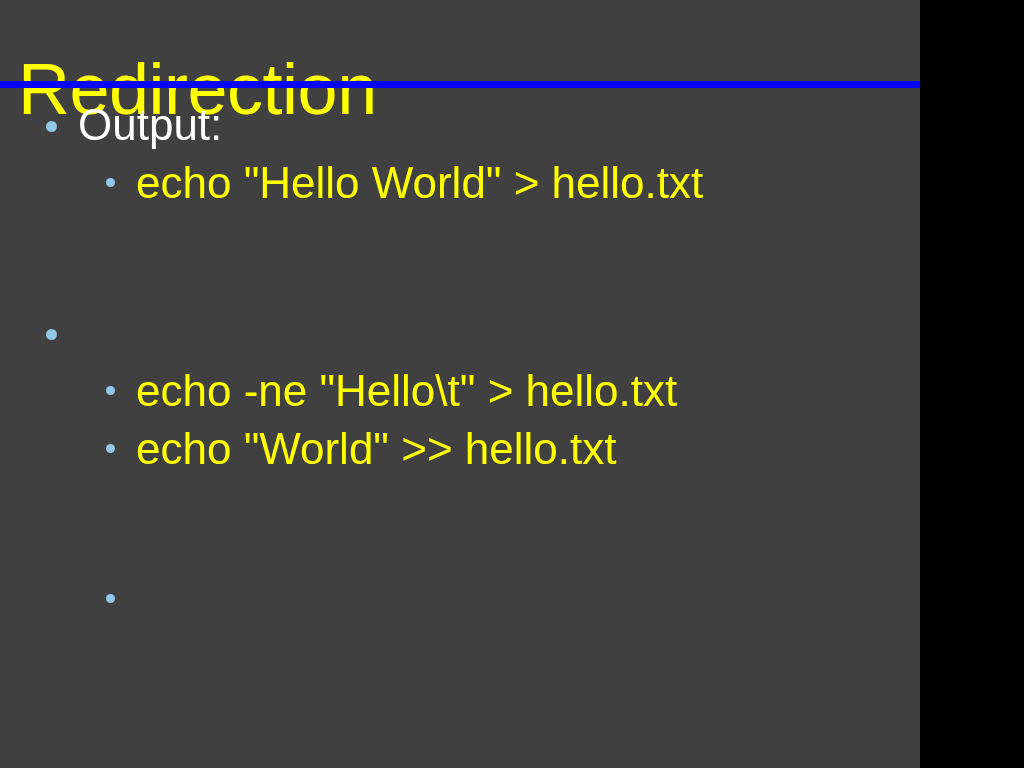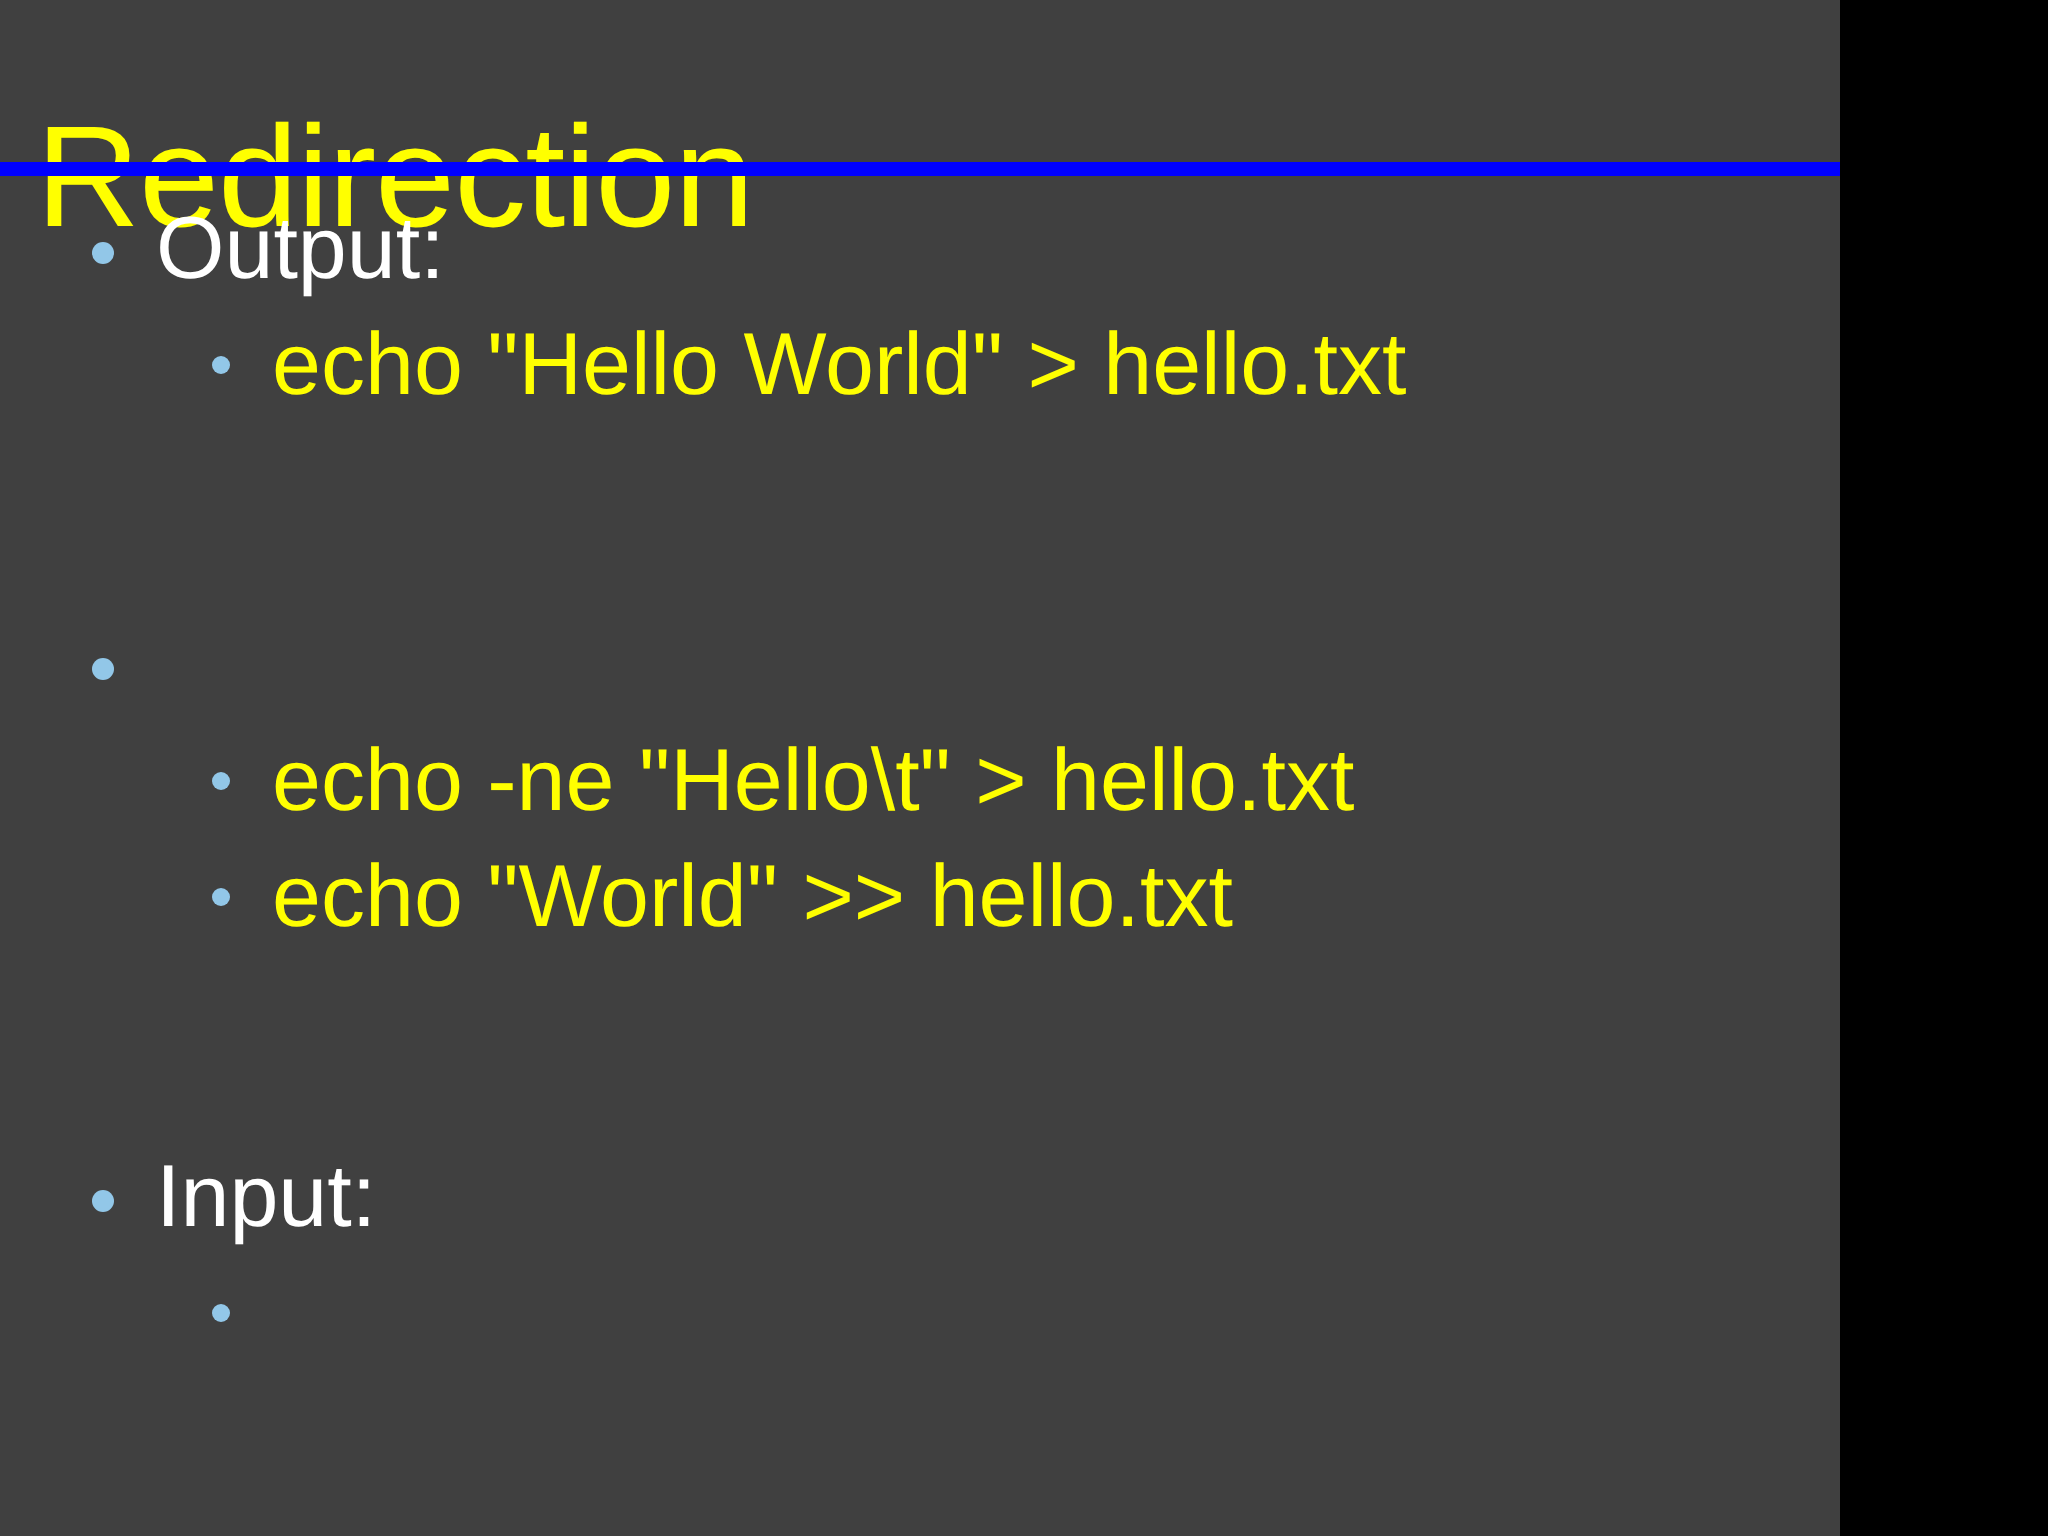"Input:" div.bullet-row { html: <div> <span></span> <span>Input:</span> </div> -> none }
